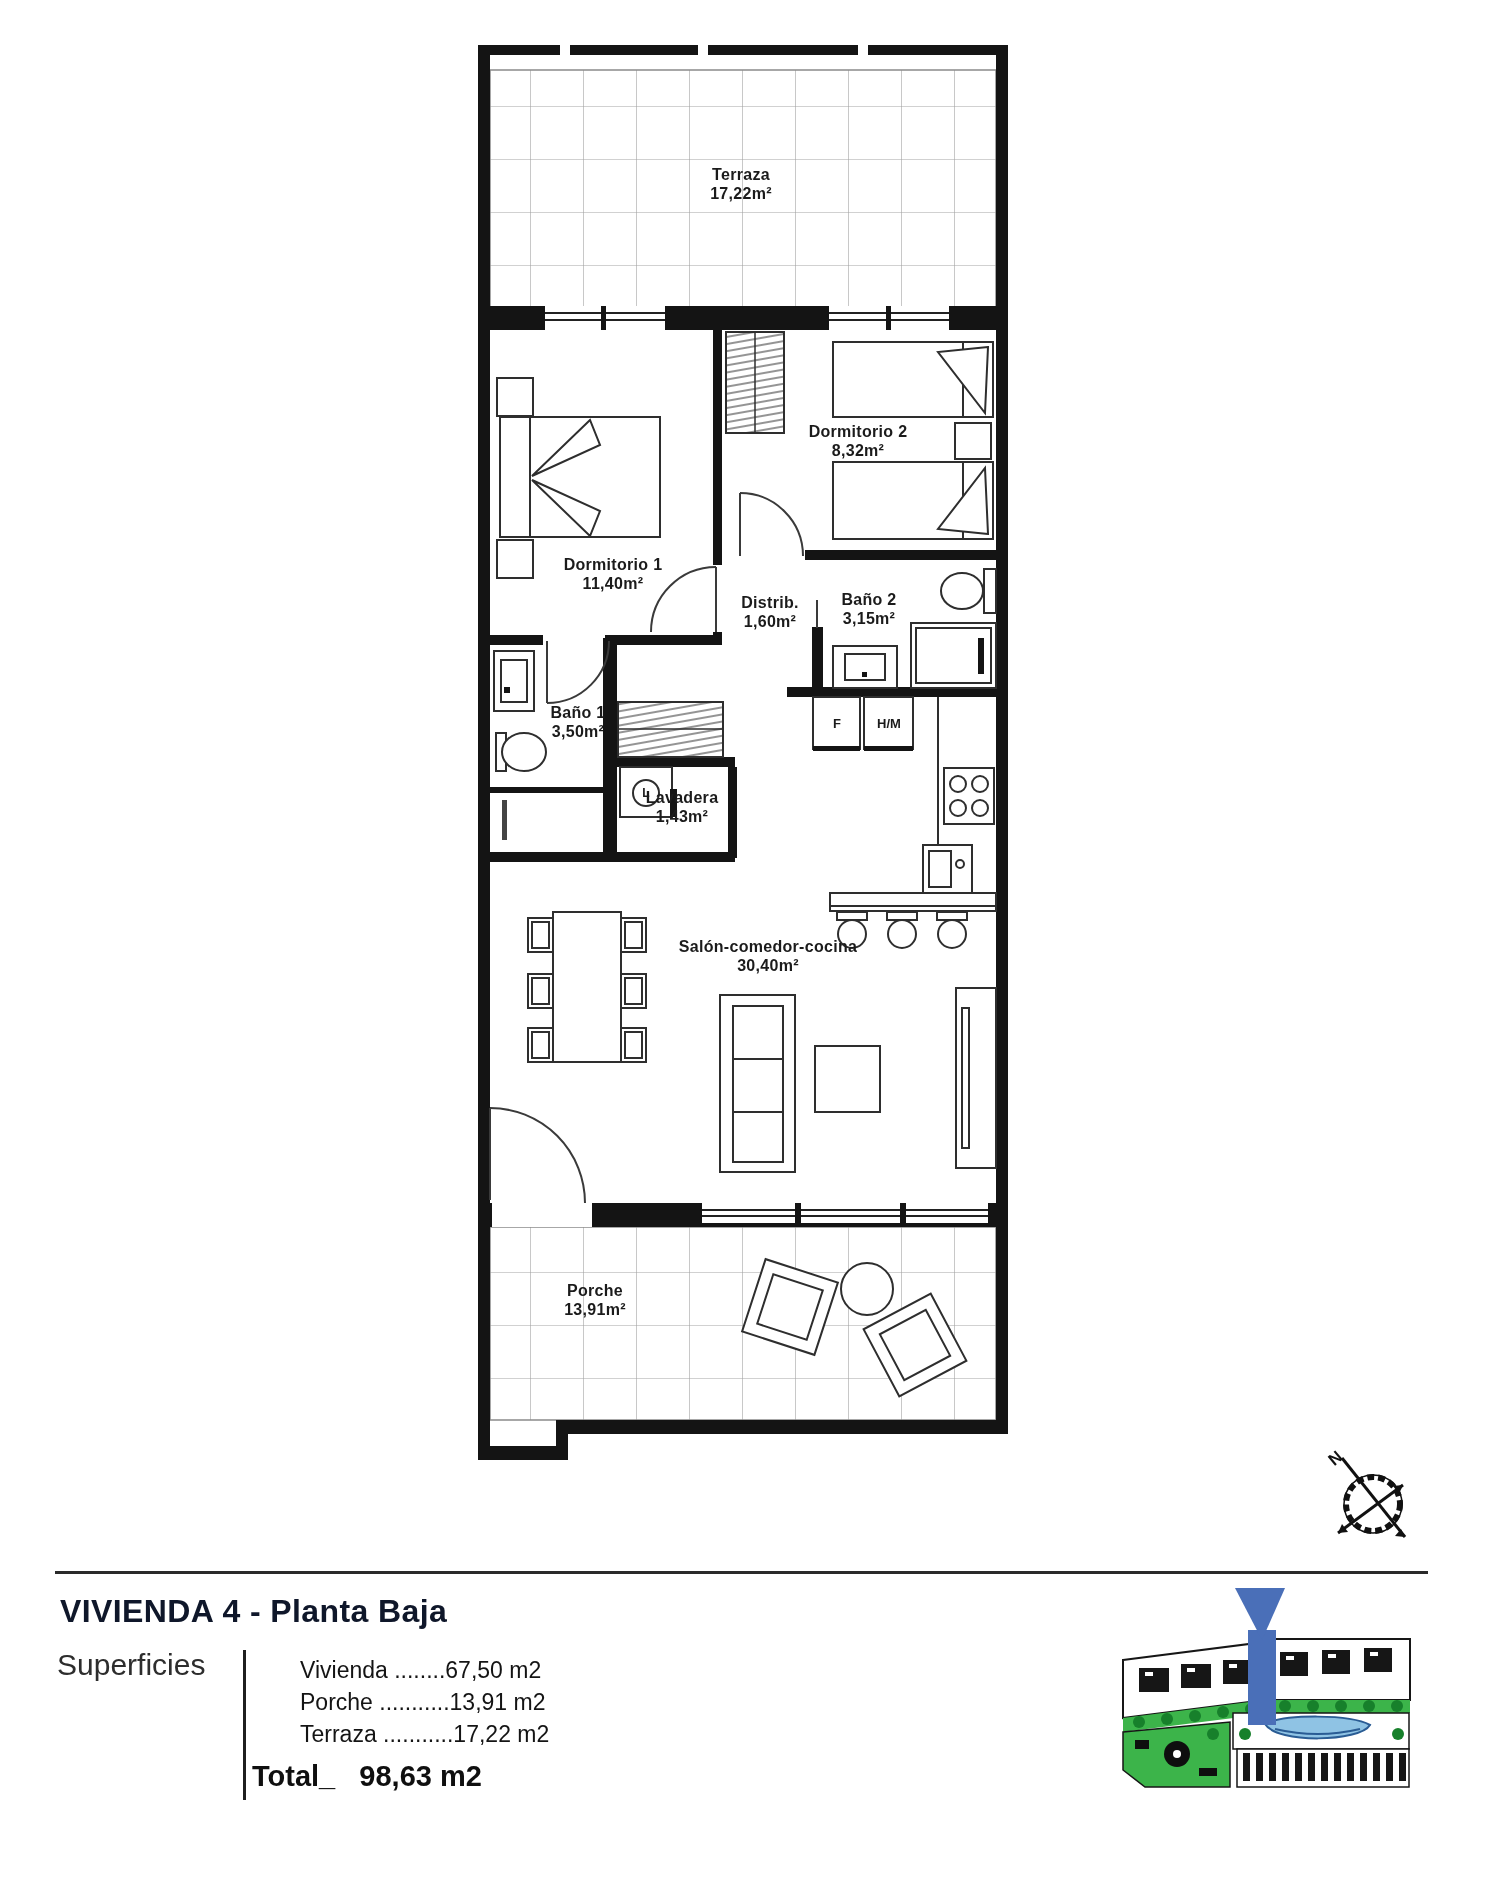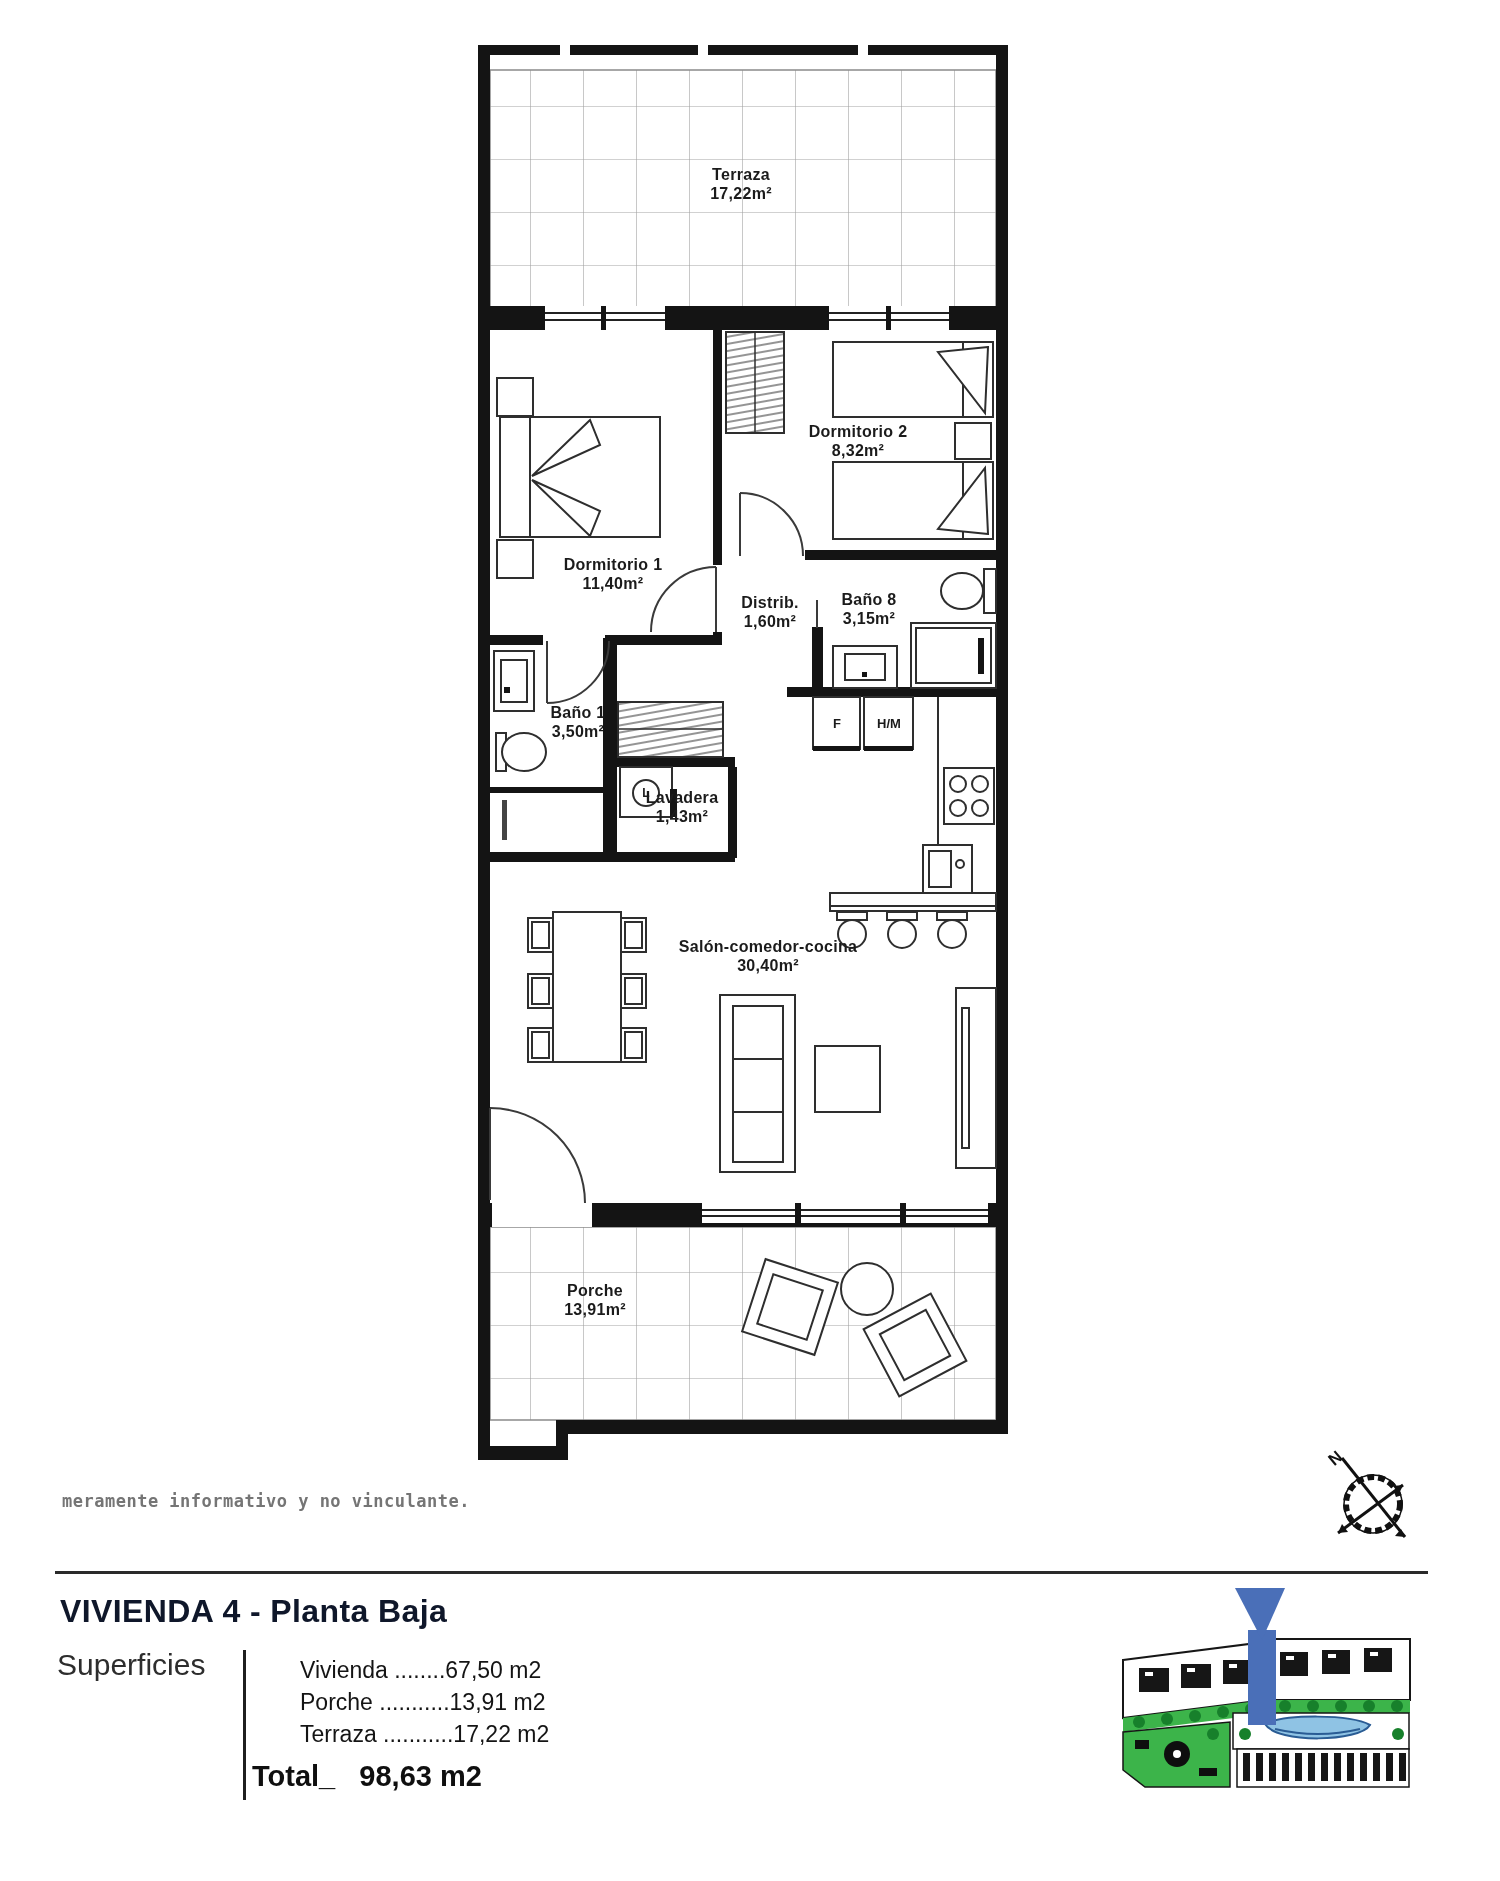"Baño 8" span { text: 8 -> 2 }
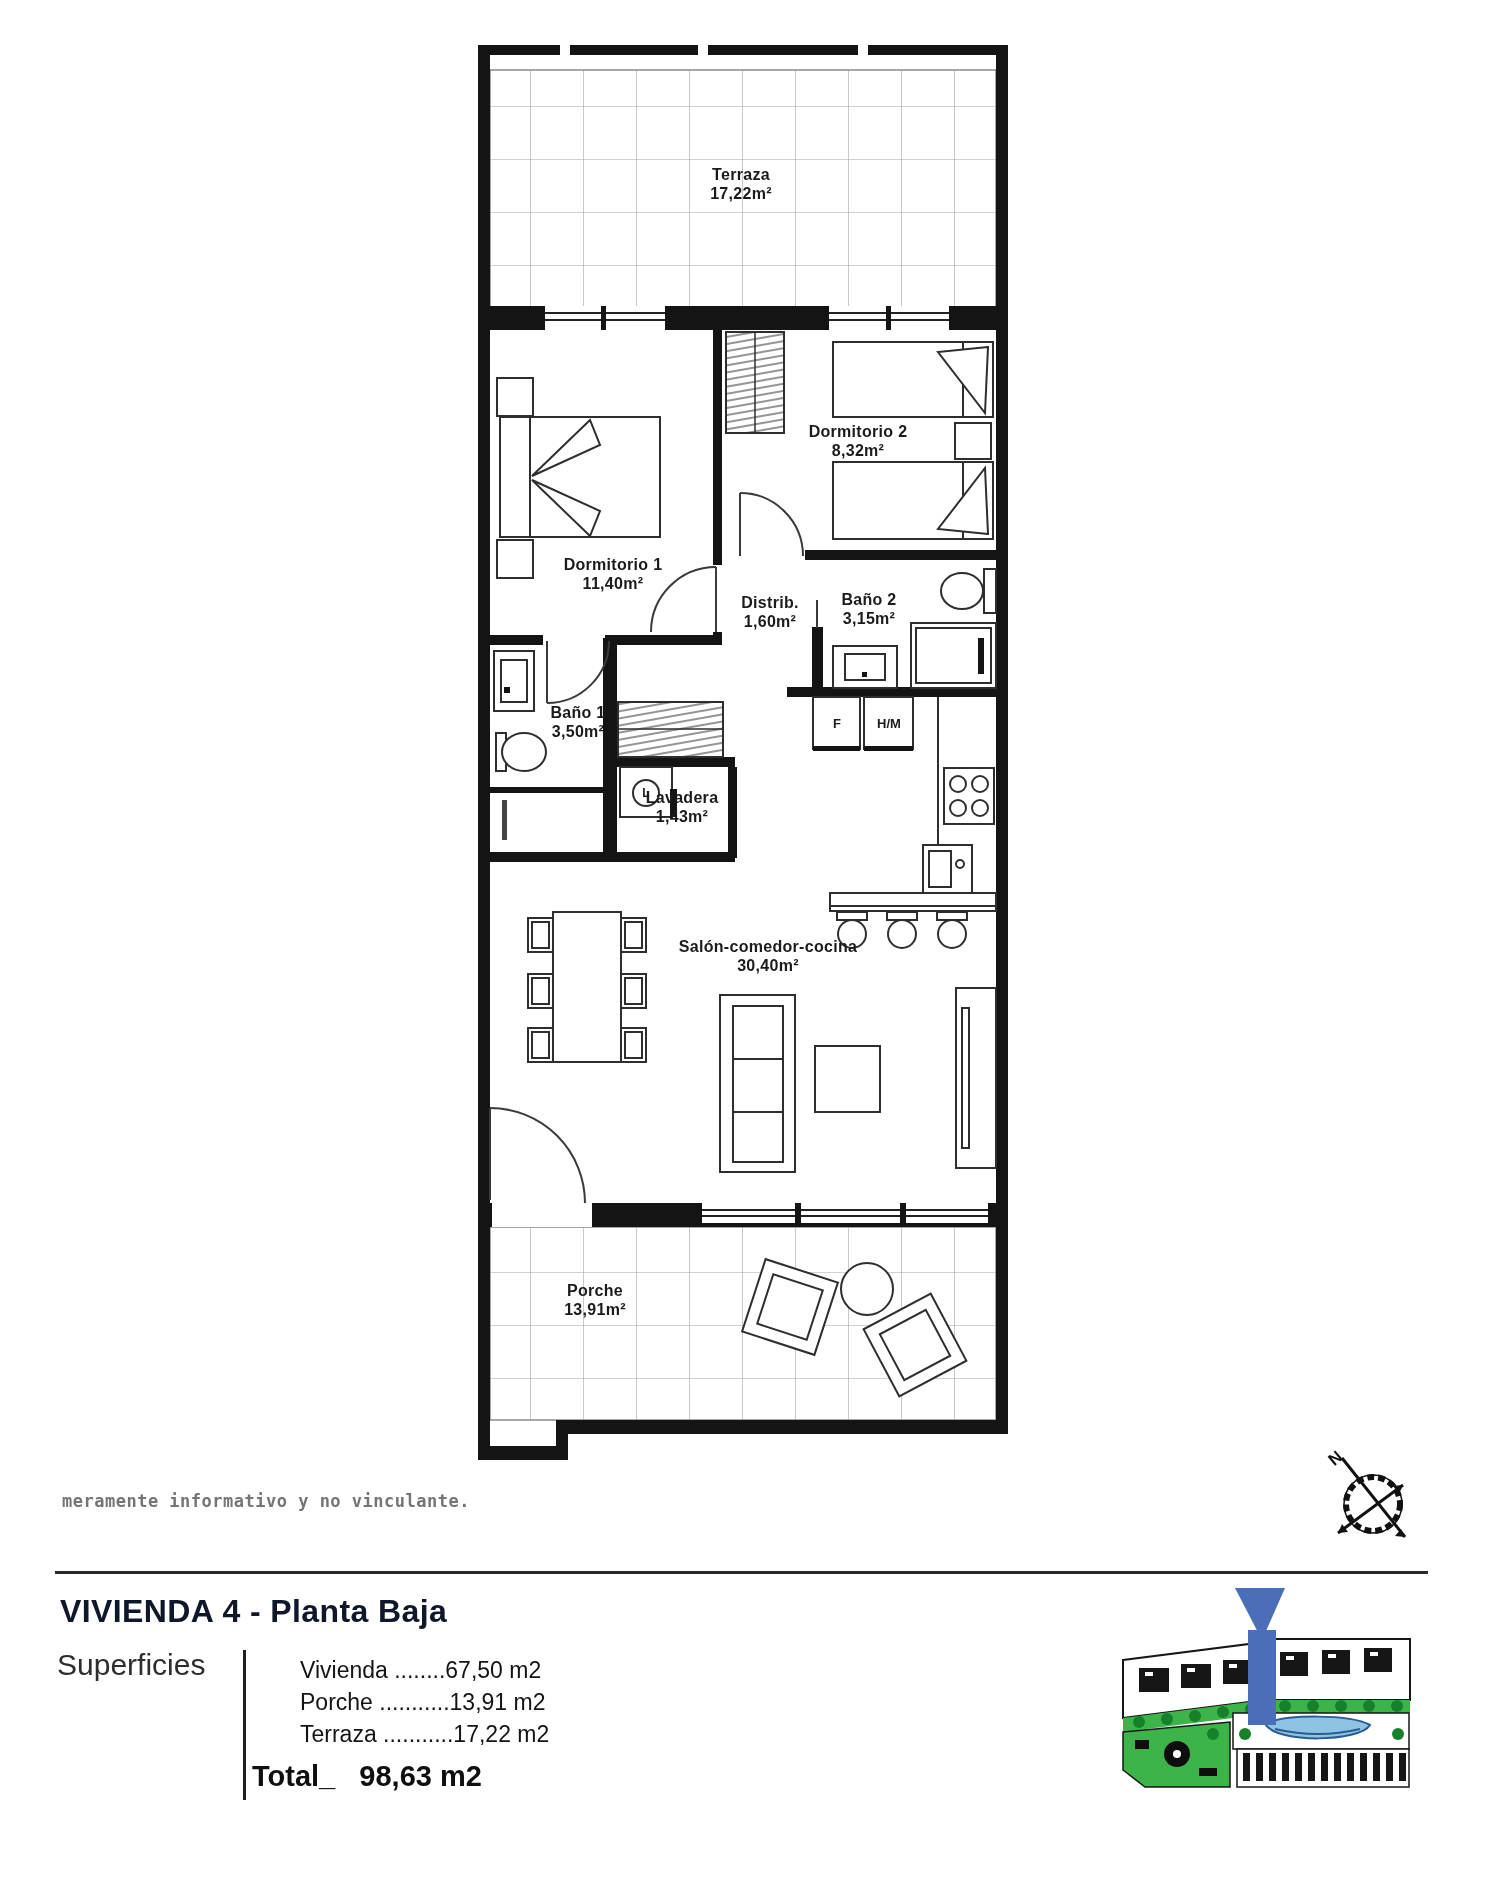"meramente informativo y no vinculante." div { html: <div>meramente informativo y no vinculante.</div> -> none }
